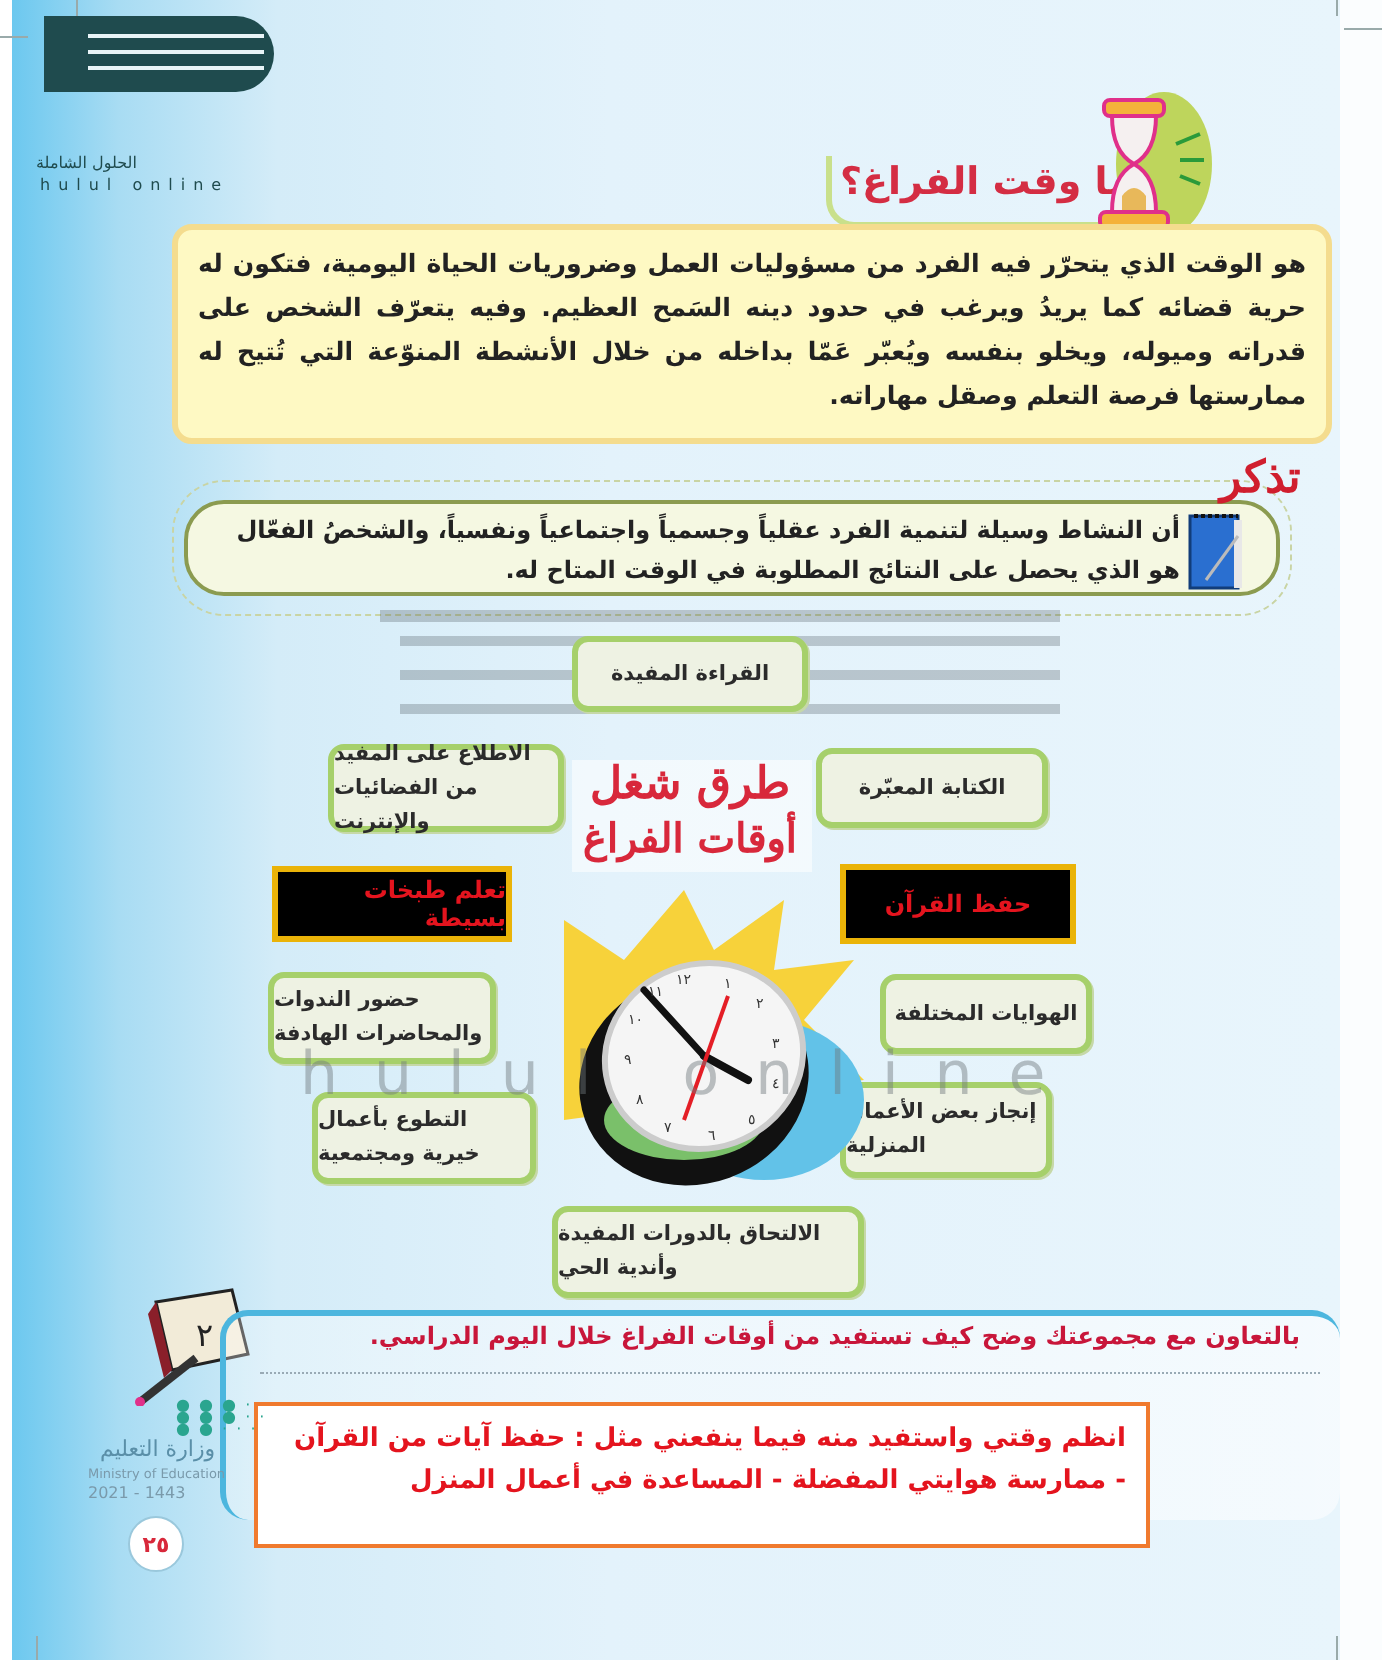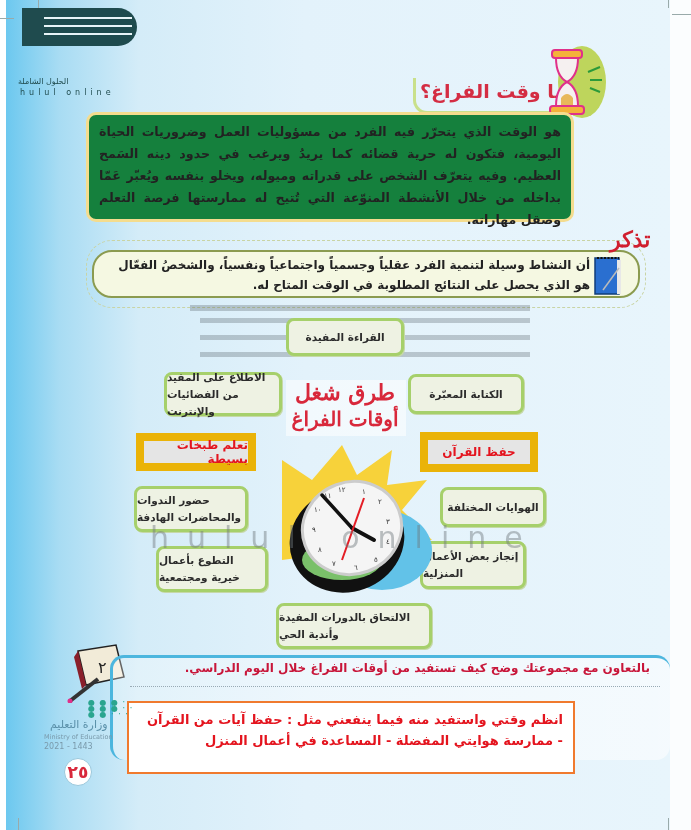"هو الوقت الذي يتحرّر فيه" .def-box { background: #15803d -> #fef9c3; width: 488px -> 580px }
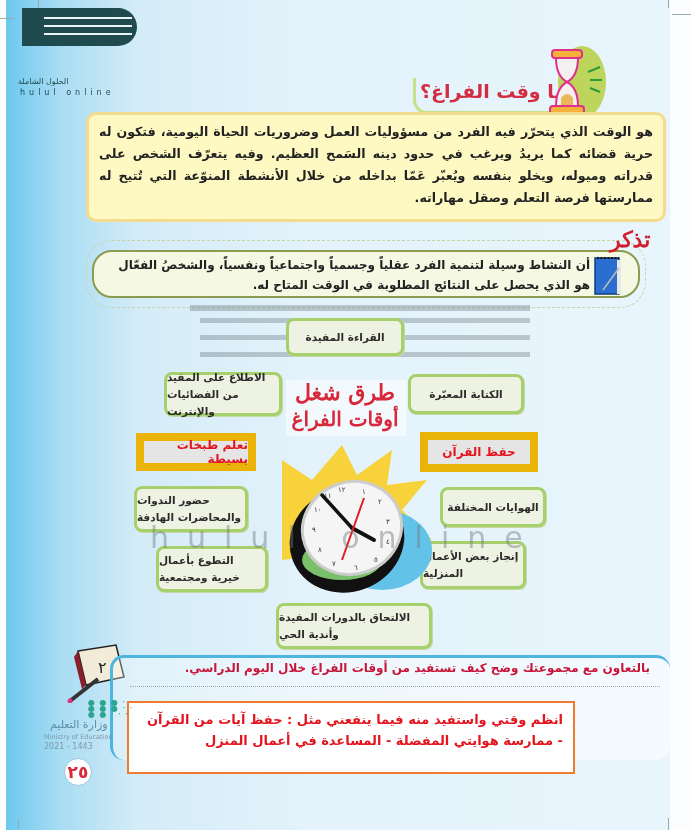"تعلم طبخات بسيطة" .answer-box { background: #e5e5e5 -> #000000; border: 8px solid #eab308 -> 3px solid #eab308 }
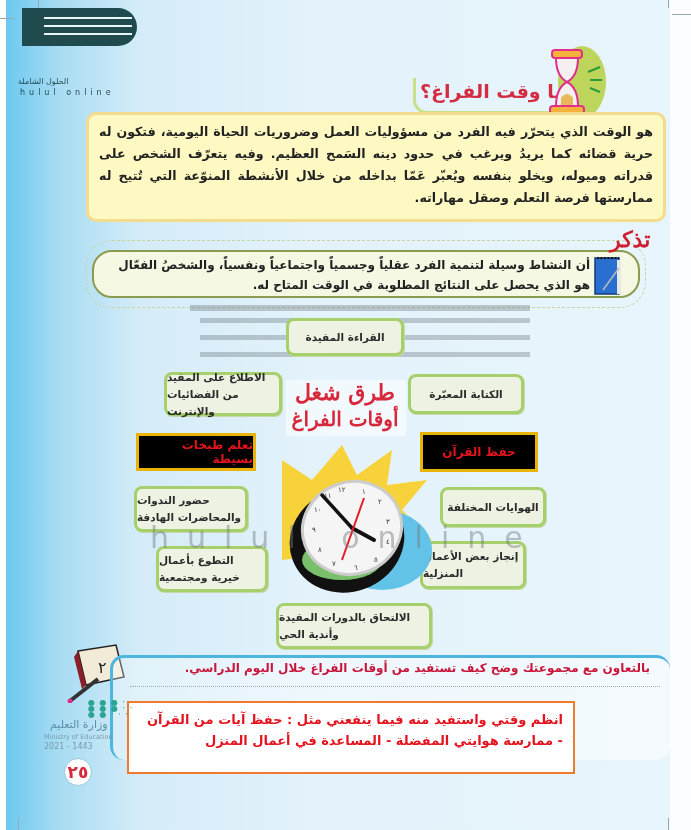"٢٥" .page-num { font-size: 17px -> 11px }
